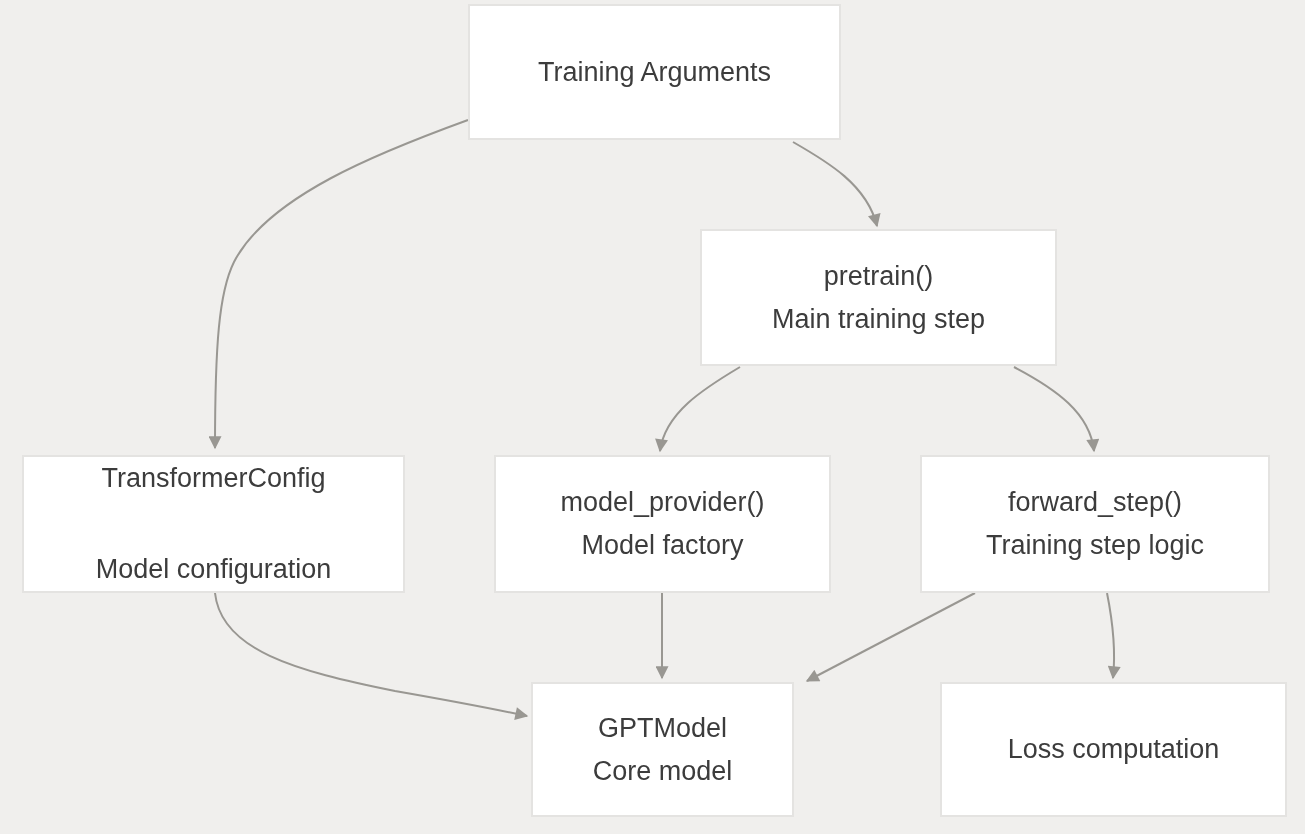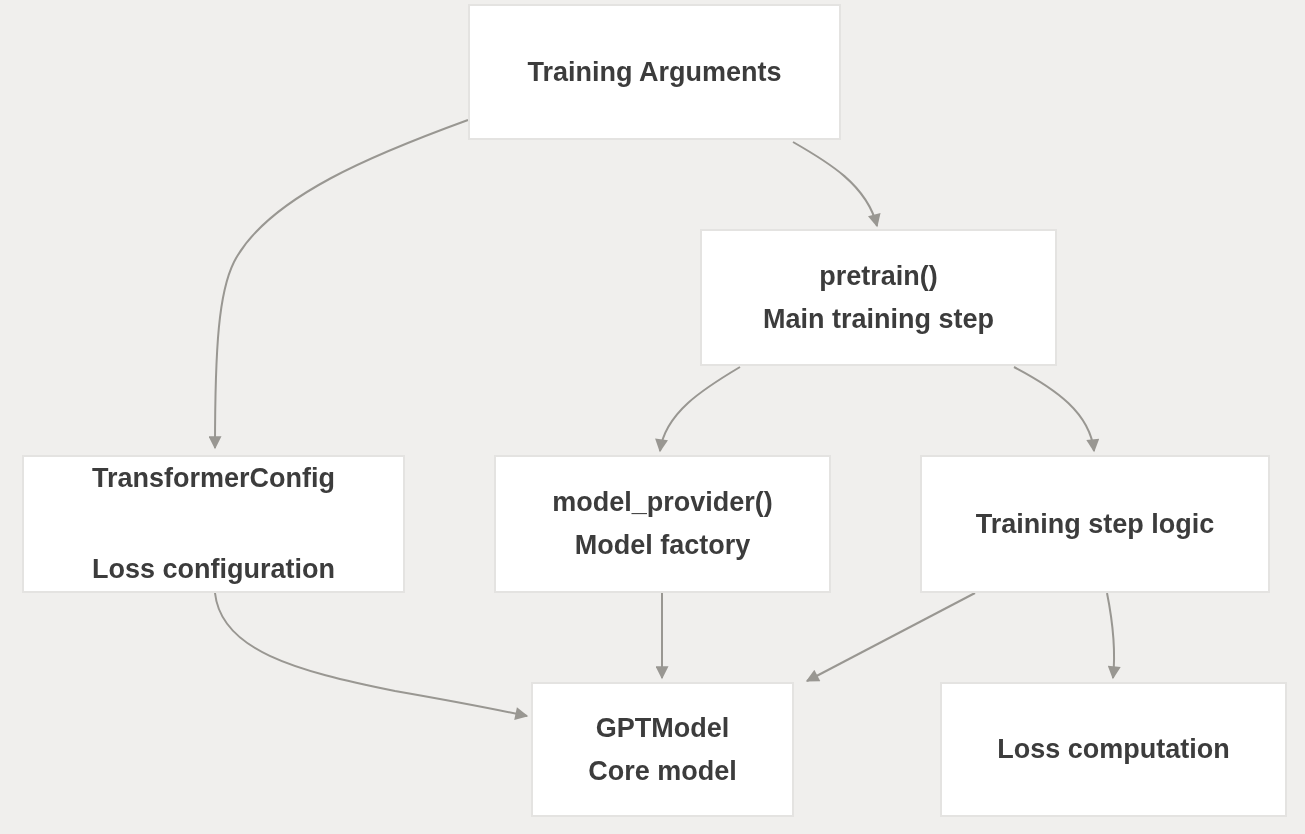"Training Arguments" .canvas { font-weight: bold -> none }
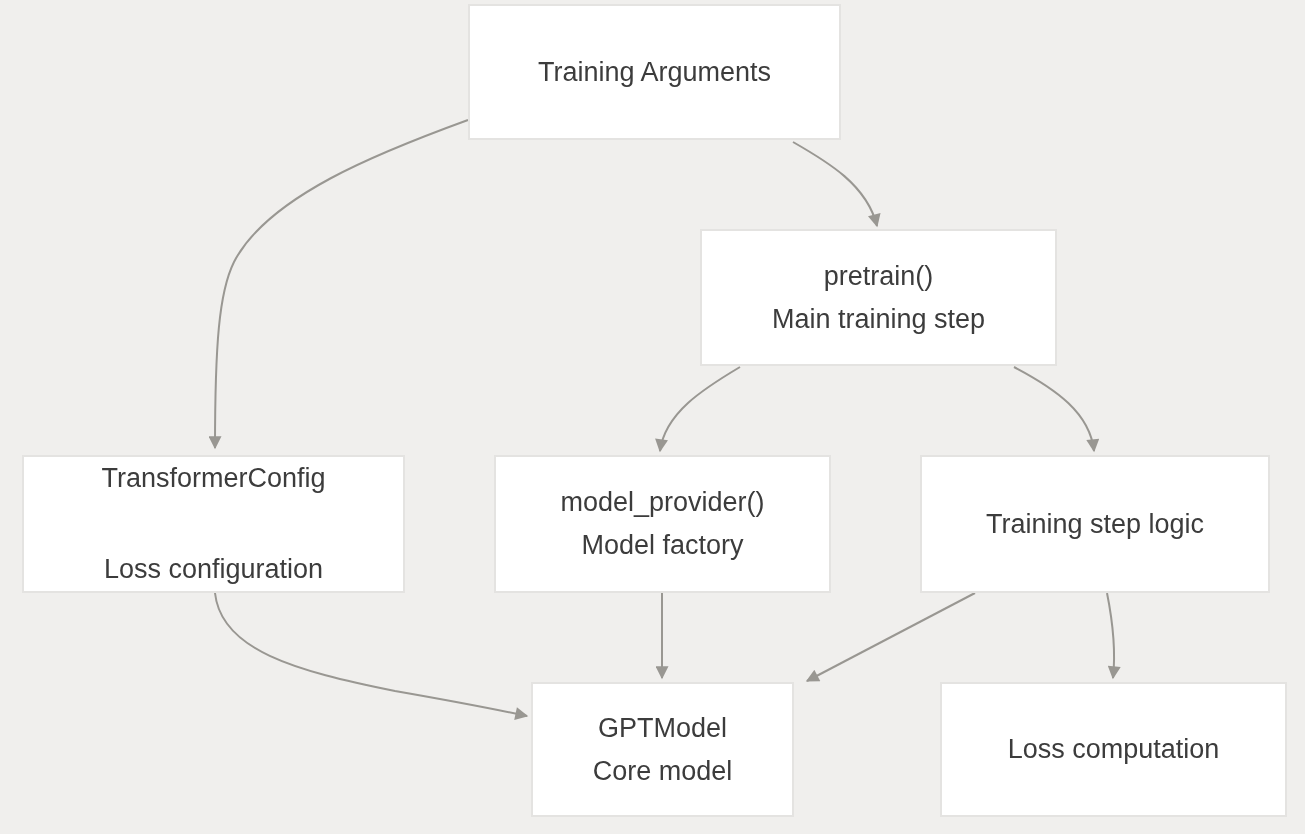"forward_step()" div.line1 { html: none -> <div>forward_step()</div> }
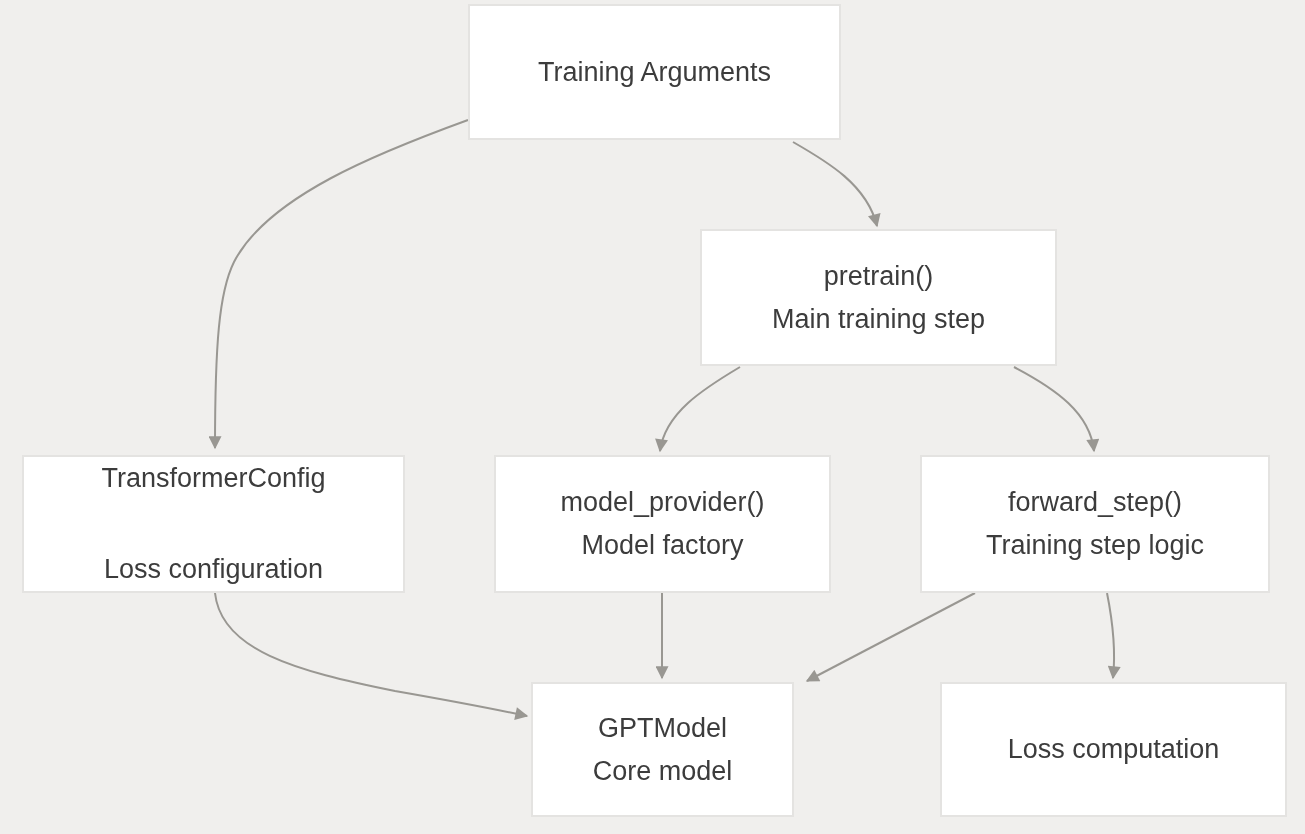"Loss configuration" div.line2 { text: Loss -> Model }
